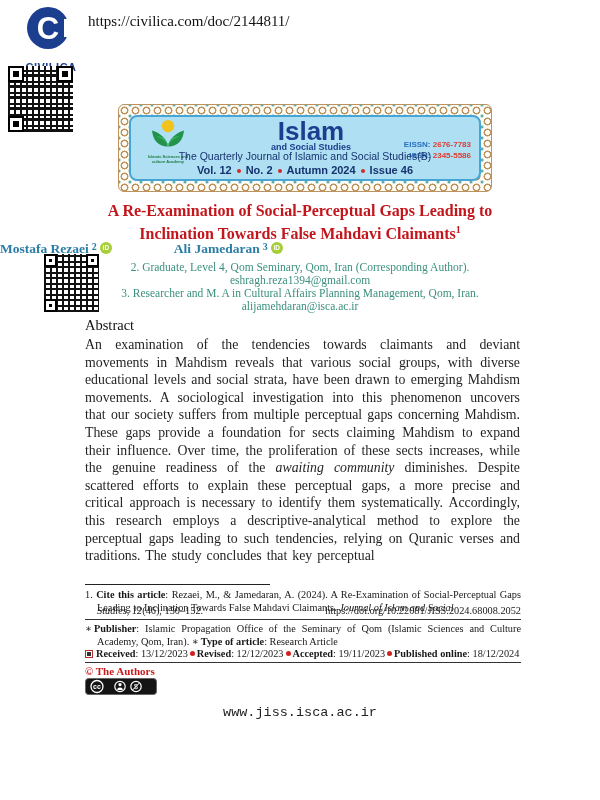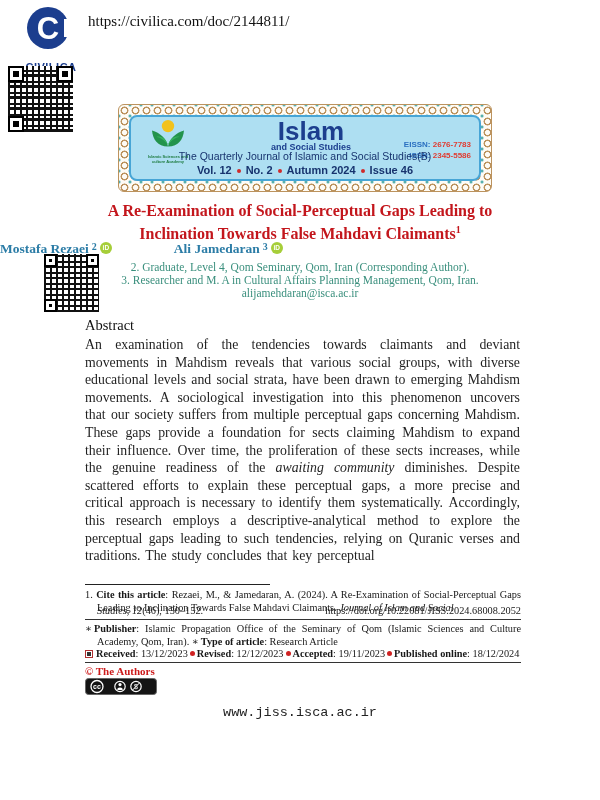"eshragh.reza1394@gmail.com" div { html: none -> <div>eshragh.reza1394@gmail.com</div> }
